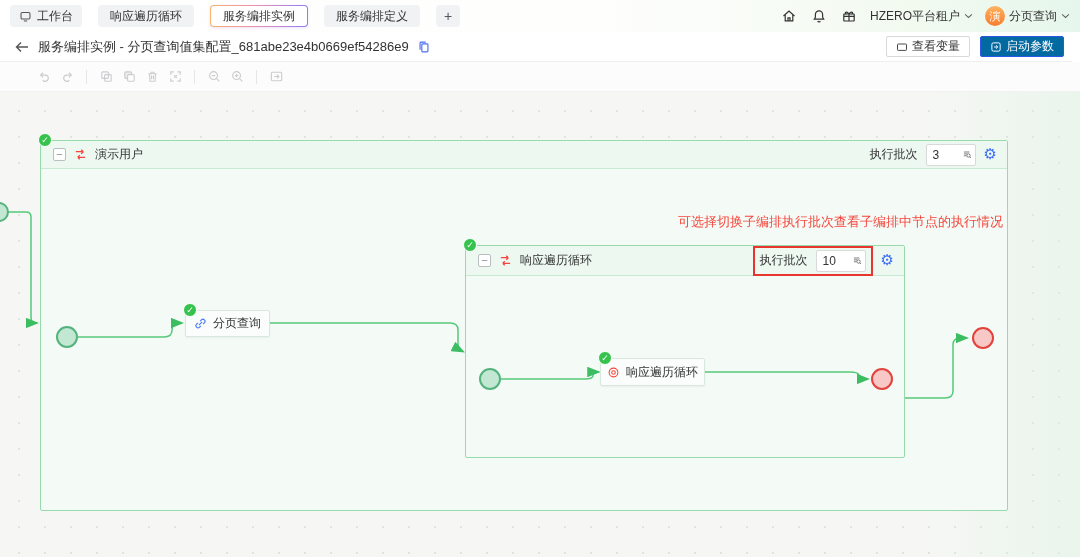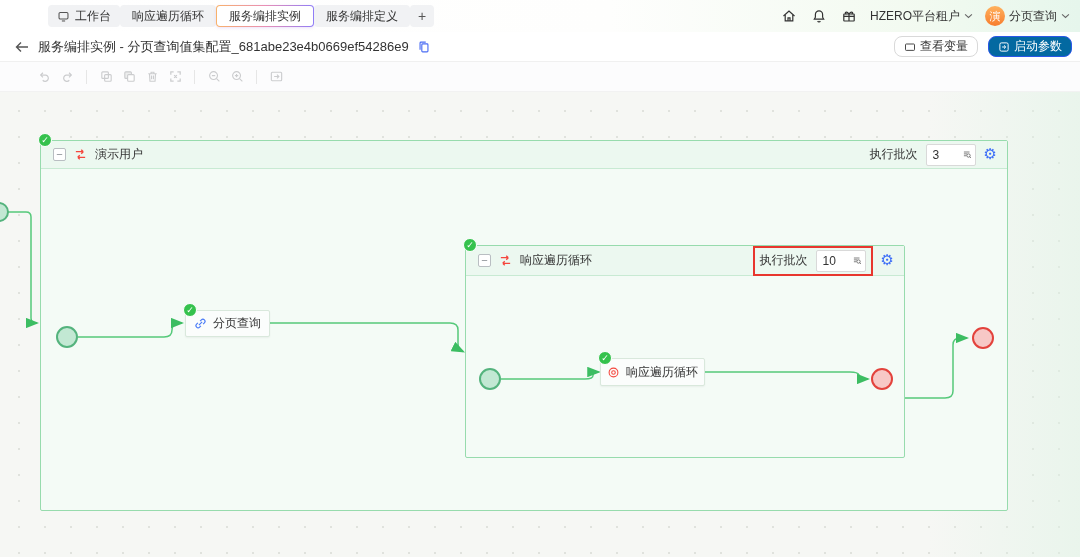"工作台" .topbar { gap: 0 -> 16px; margin-left: 38px -> none }
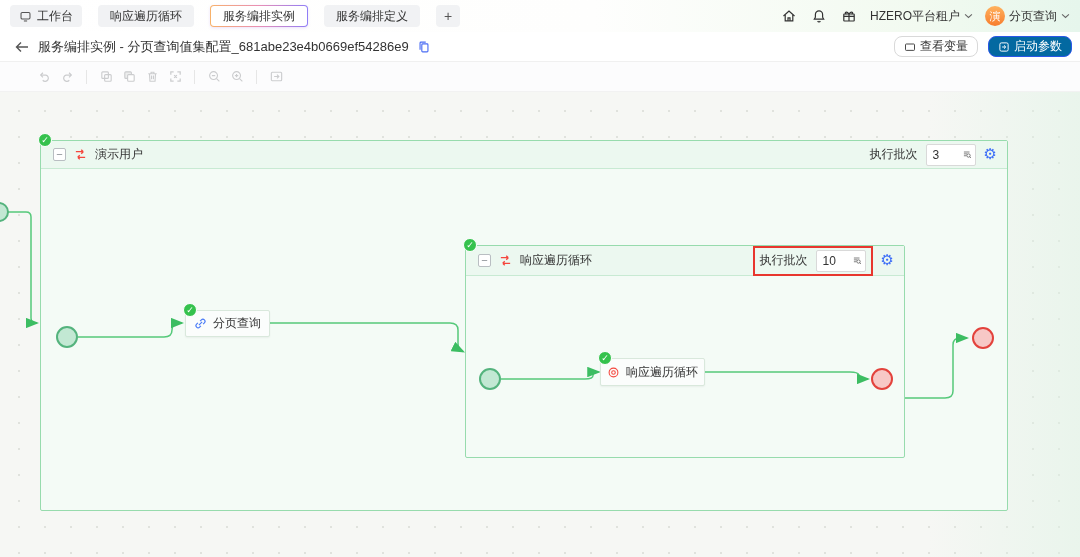"服务编排实例 -" .headerbar { right: 0 -> 8px }
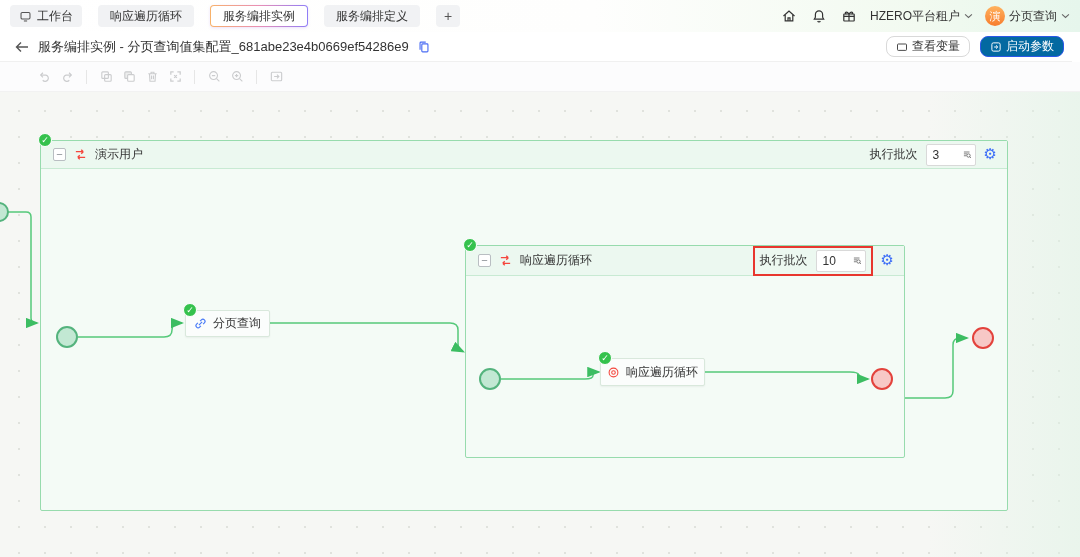"查看变量" .btn { border-radius: 8px -> 2px }
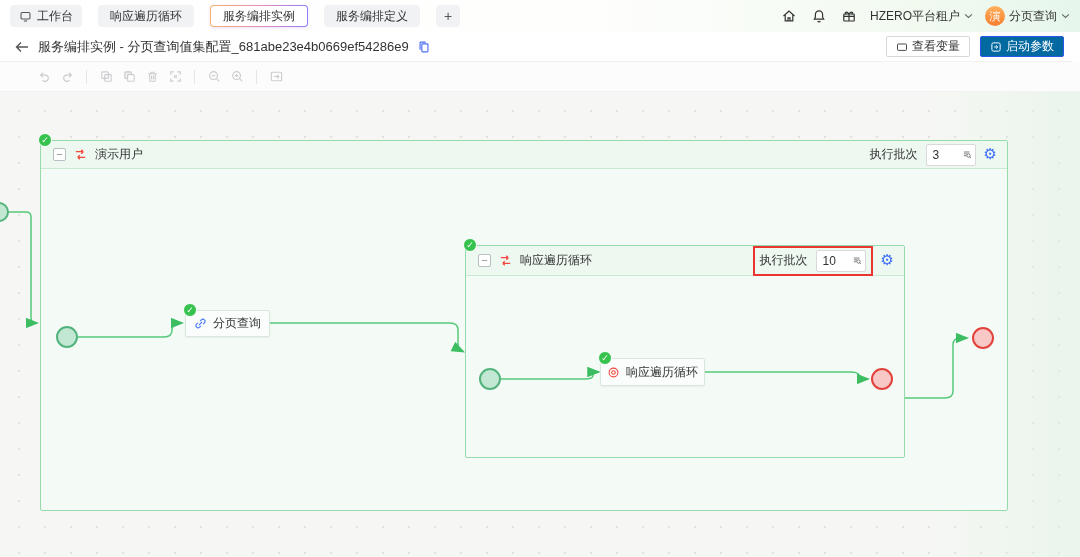"可选择切换子编排执行批次查看子编排中节点的执行情况" div.annotation { html: none -> <div>可选择切换子编排执行批次查看子编排中节点的执行情况</div> }
